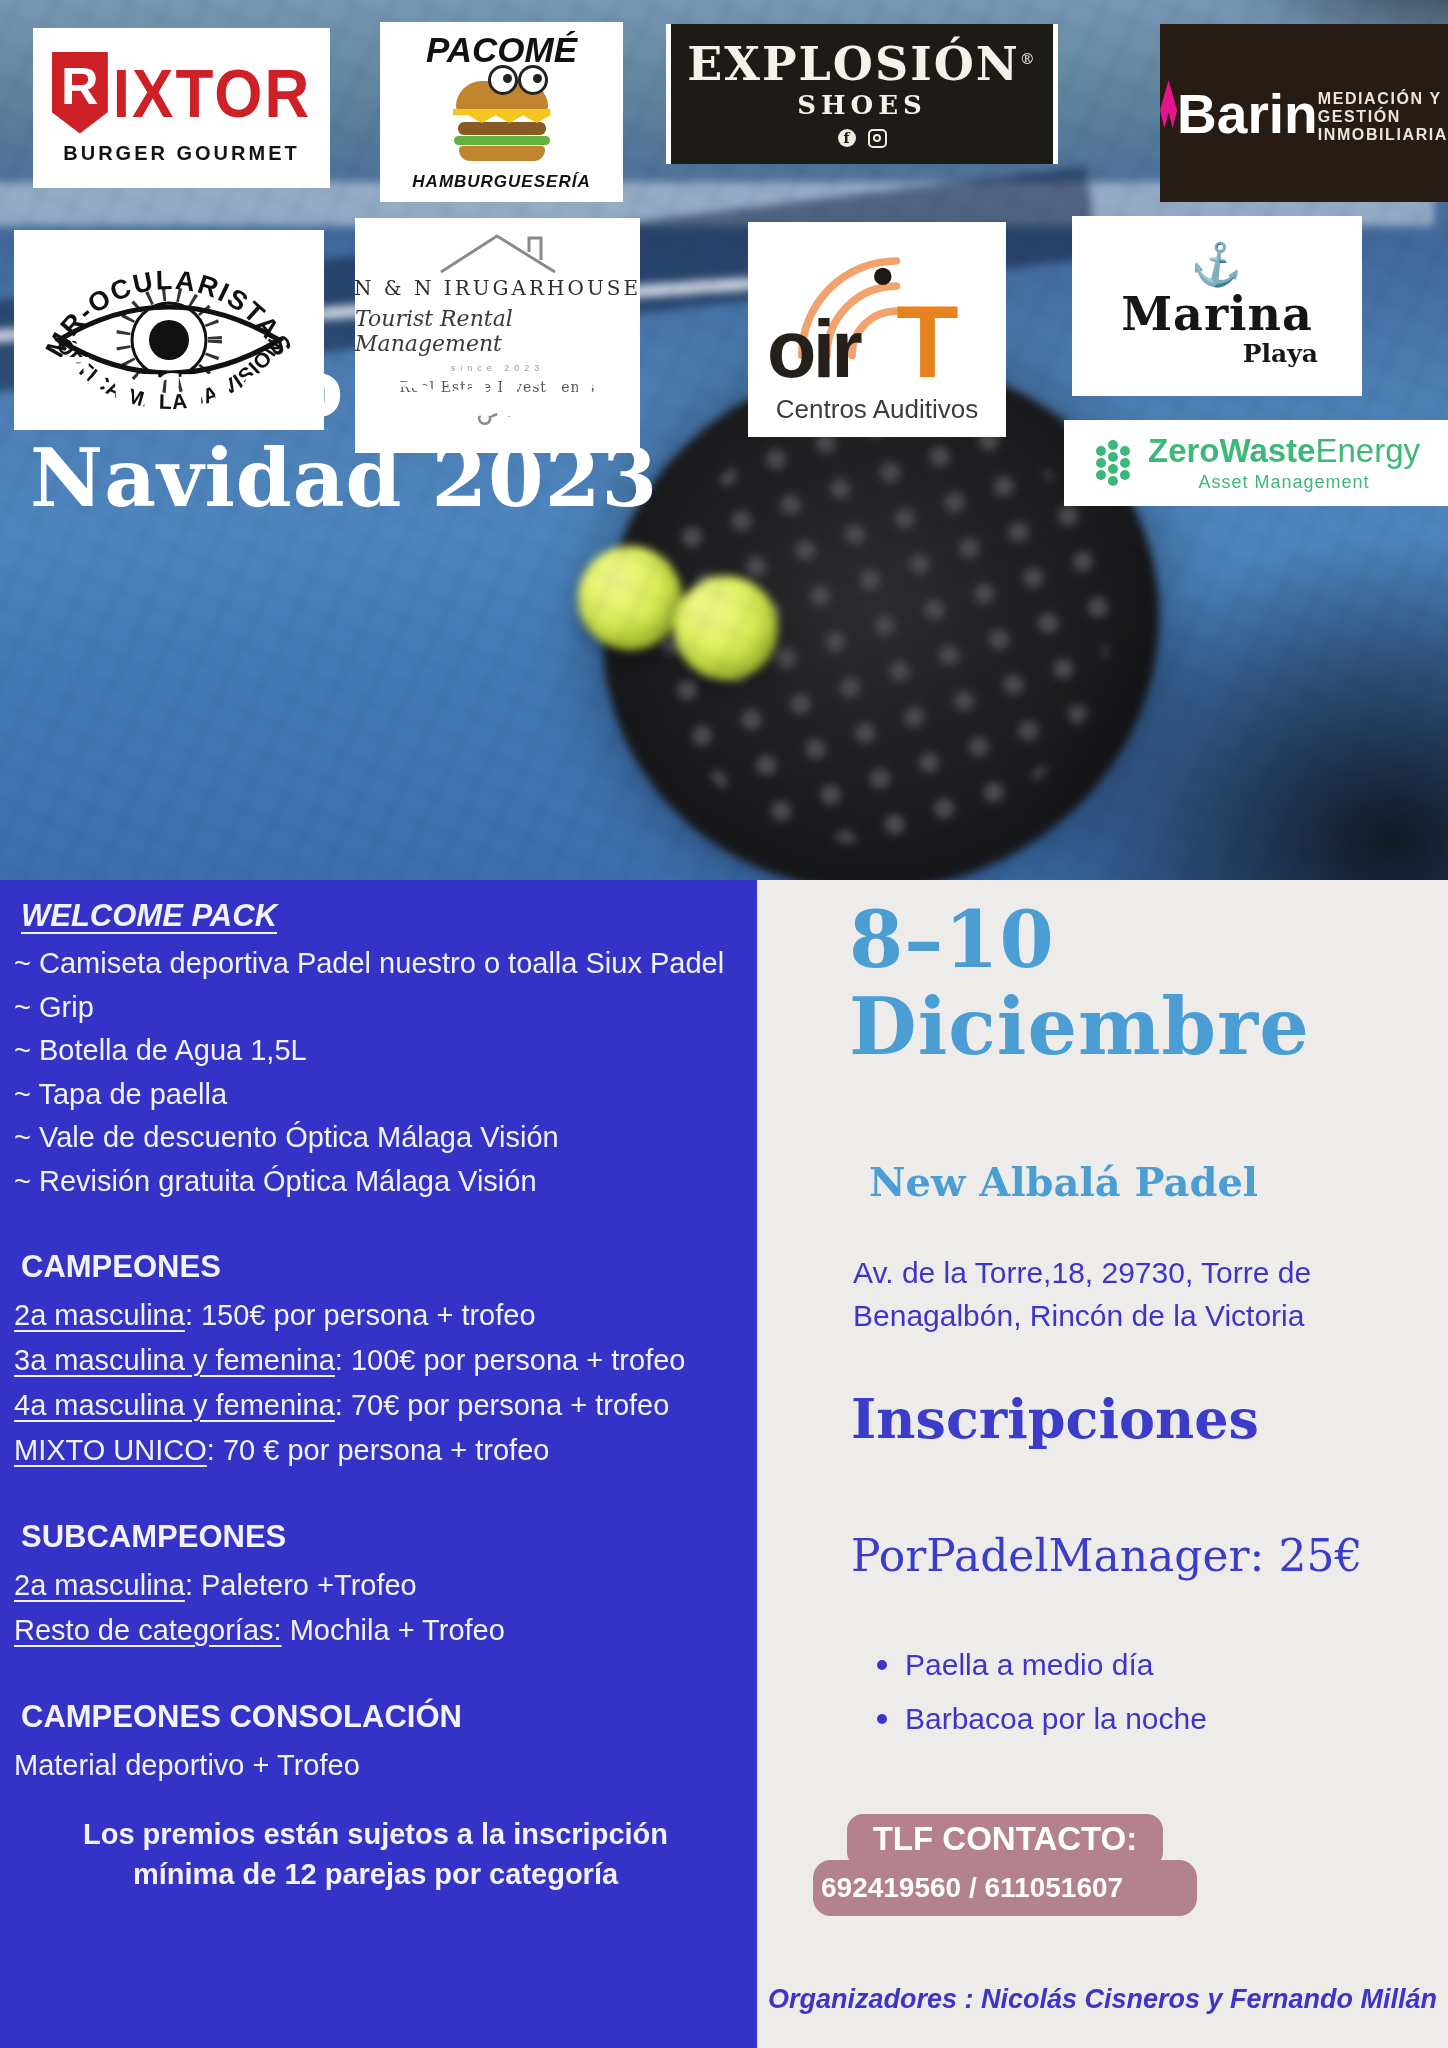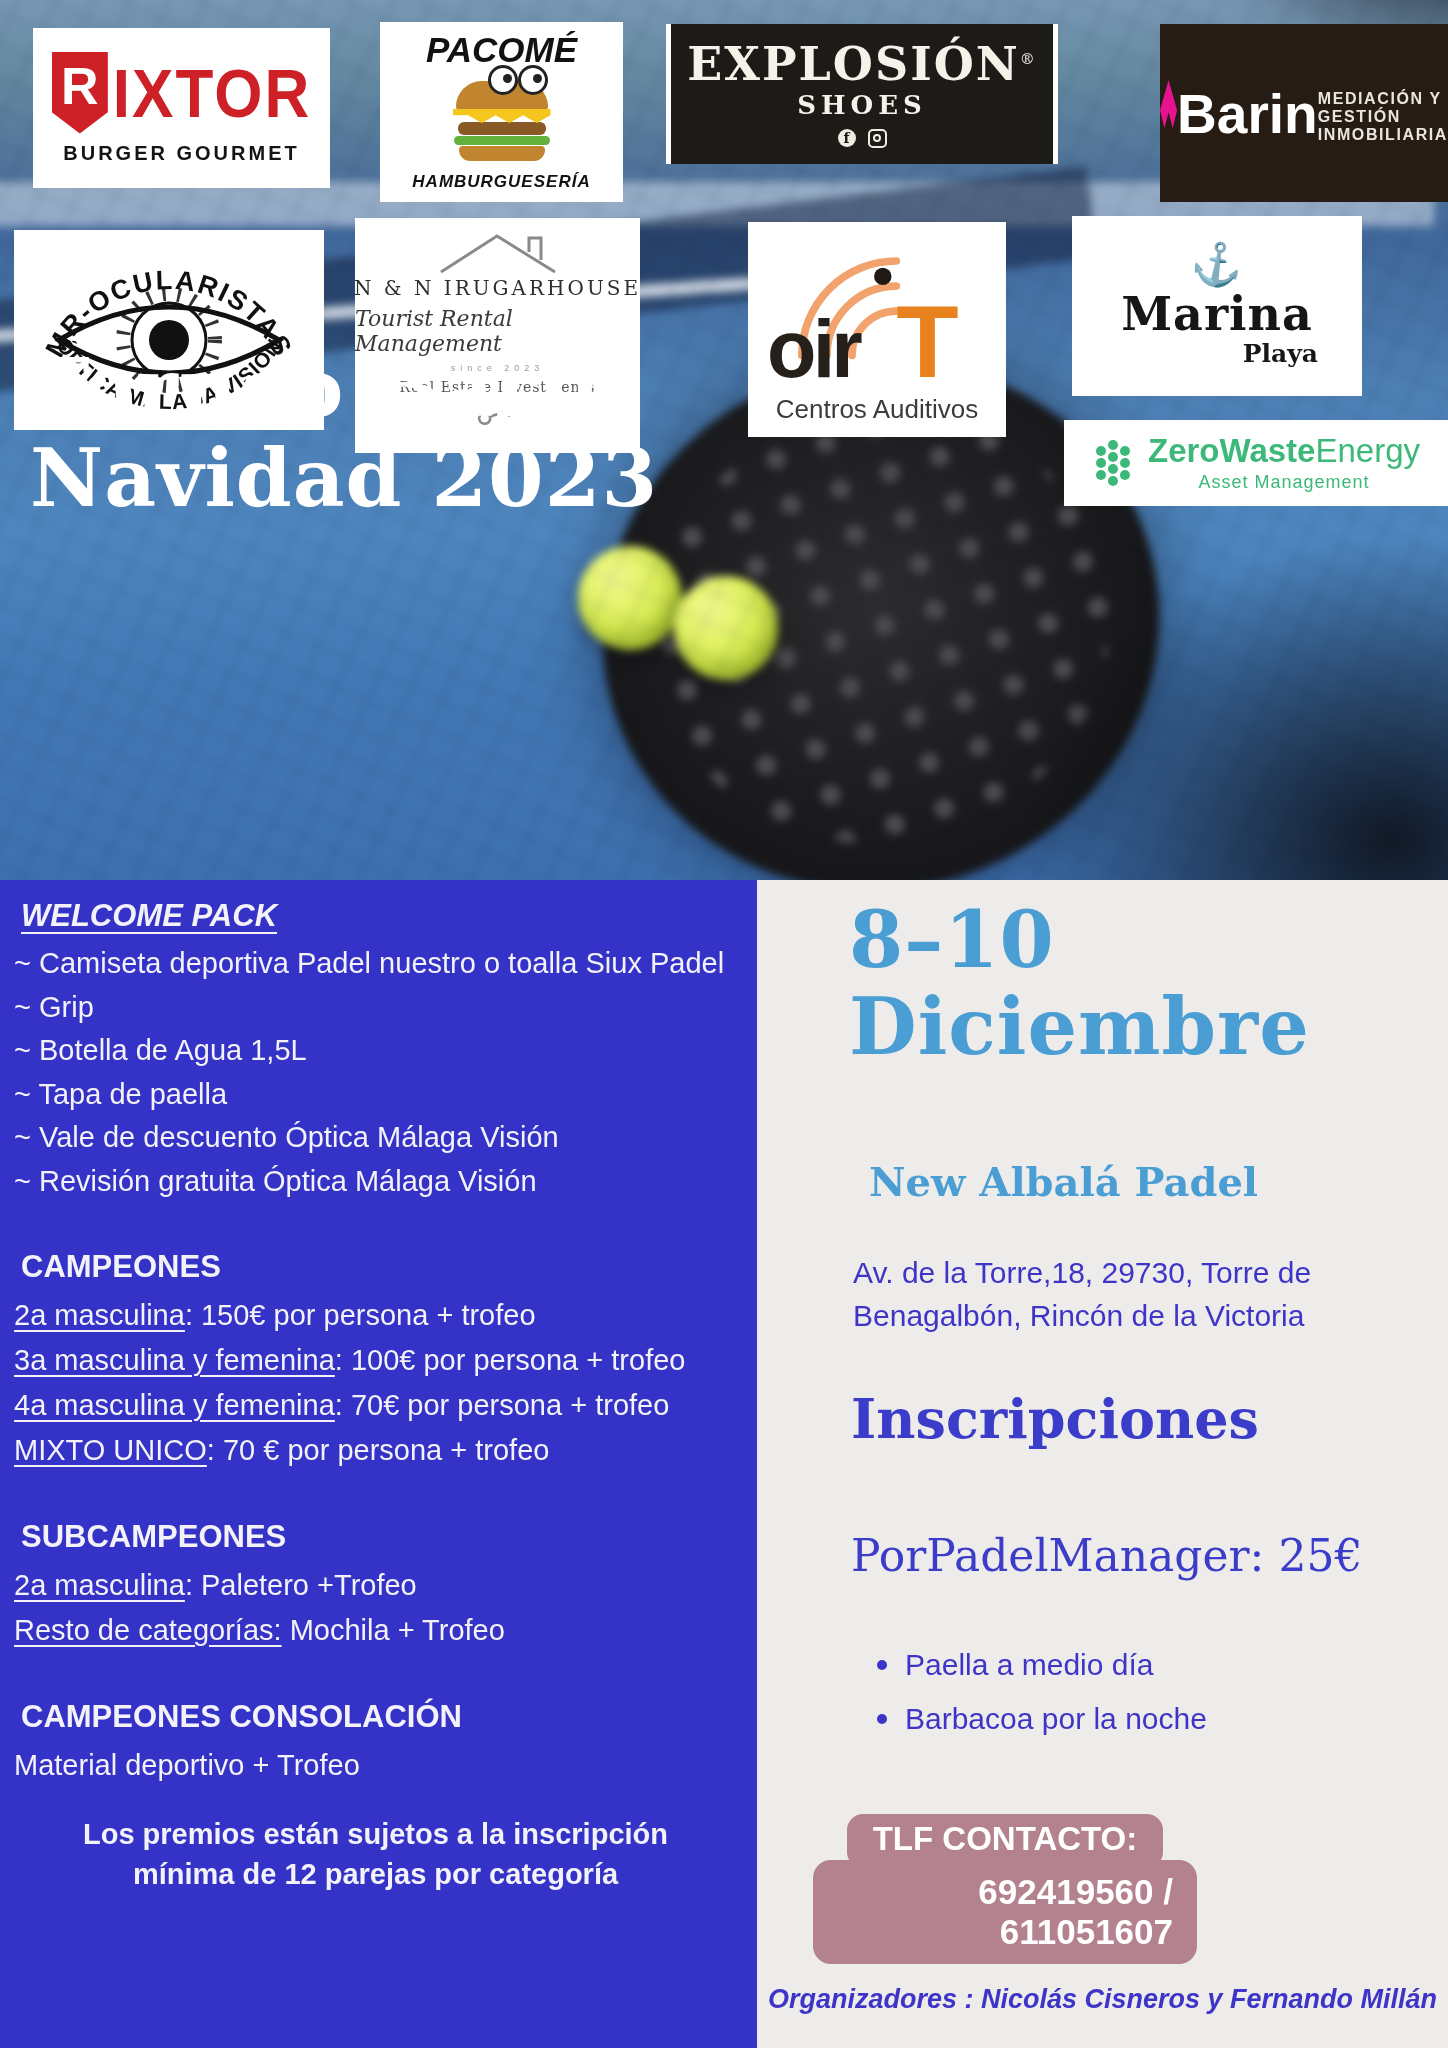"692419560 / 611051607" .tlf-numbers { font-size: 35px -> 28px; padding: 12px 24px -> 12px 8px; text-align: right -> left }
